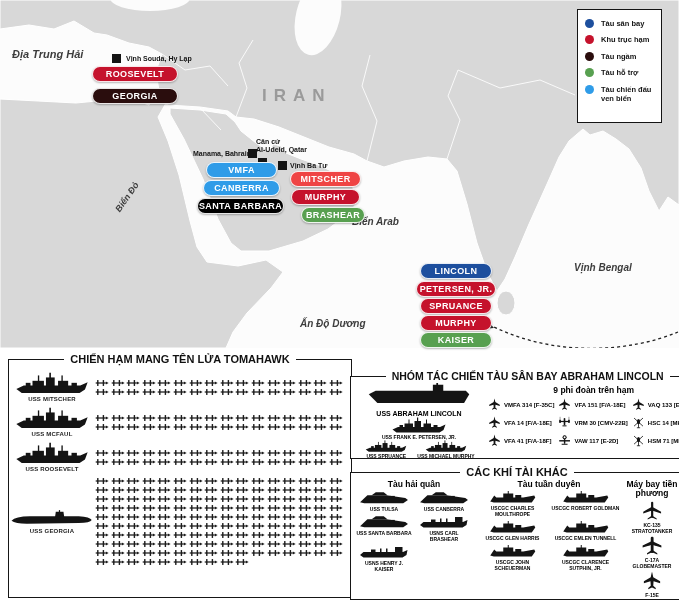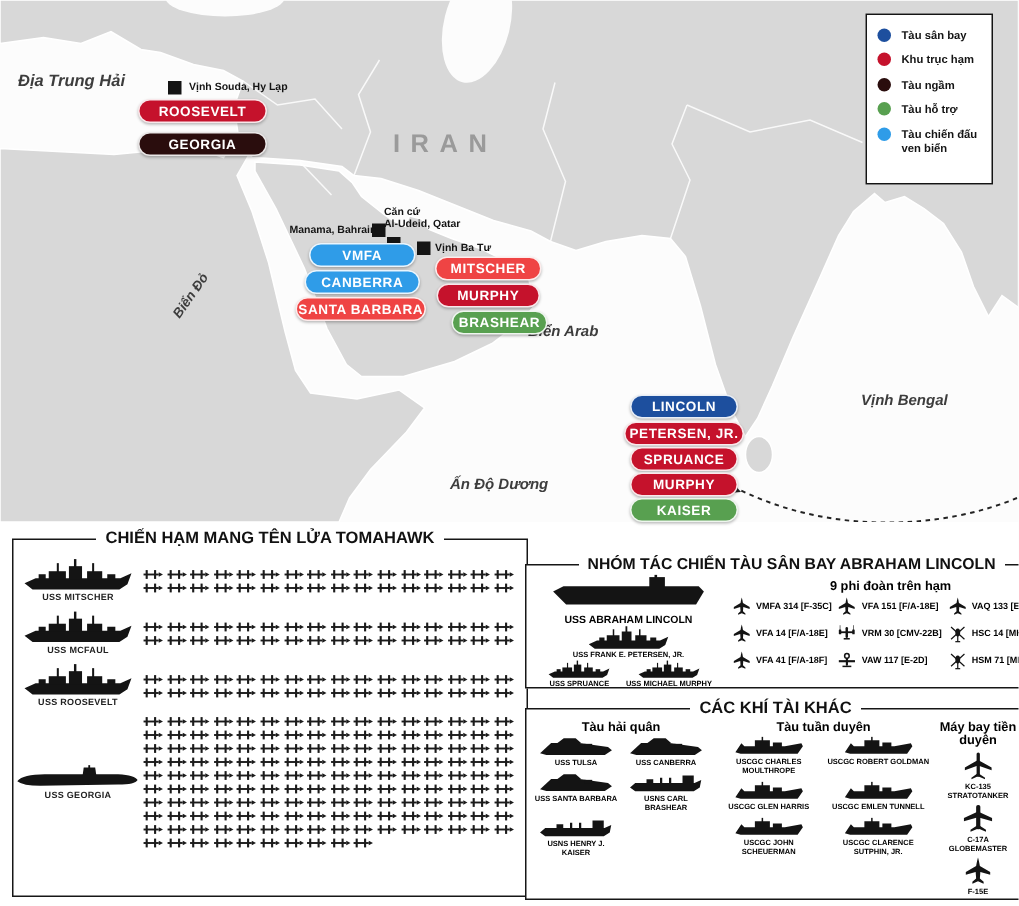"SANTA BARBARA" div.pill { background: #ef4444 -> #000000 }
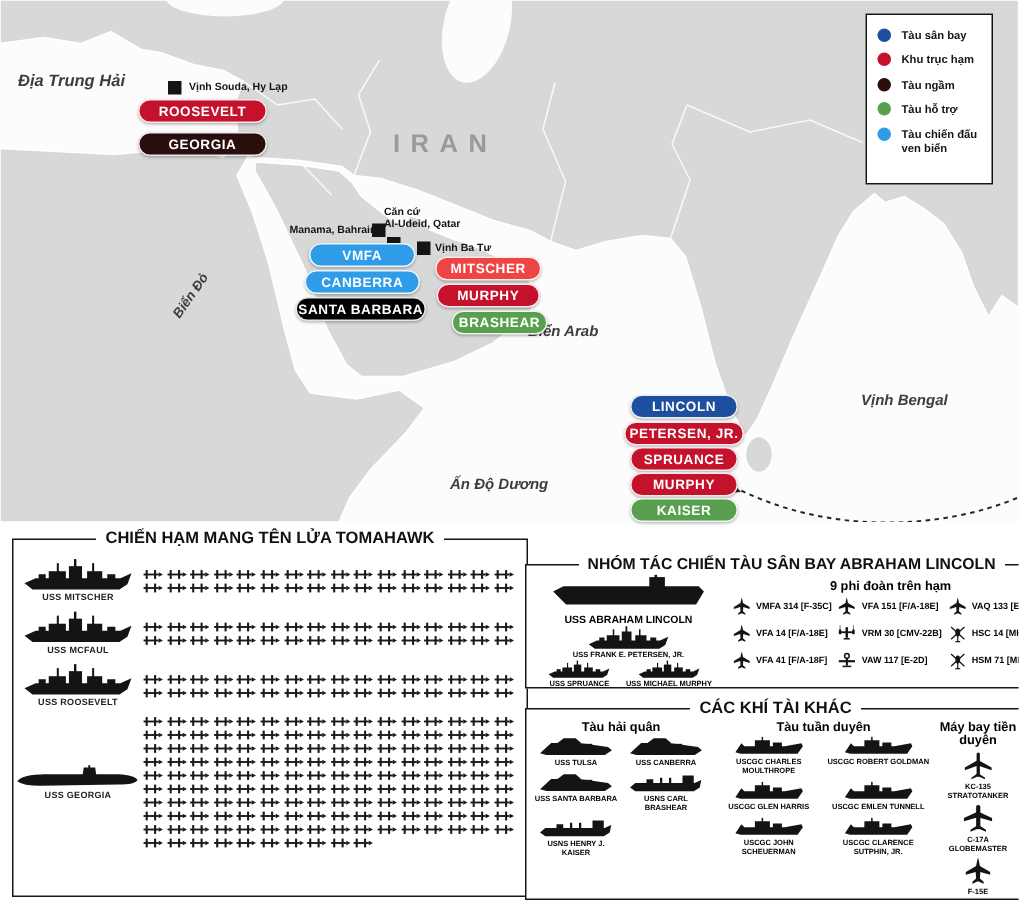"Máy bay tiền duyên" div.asset-h { text: duyên -> phương }
